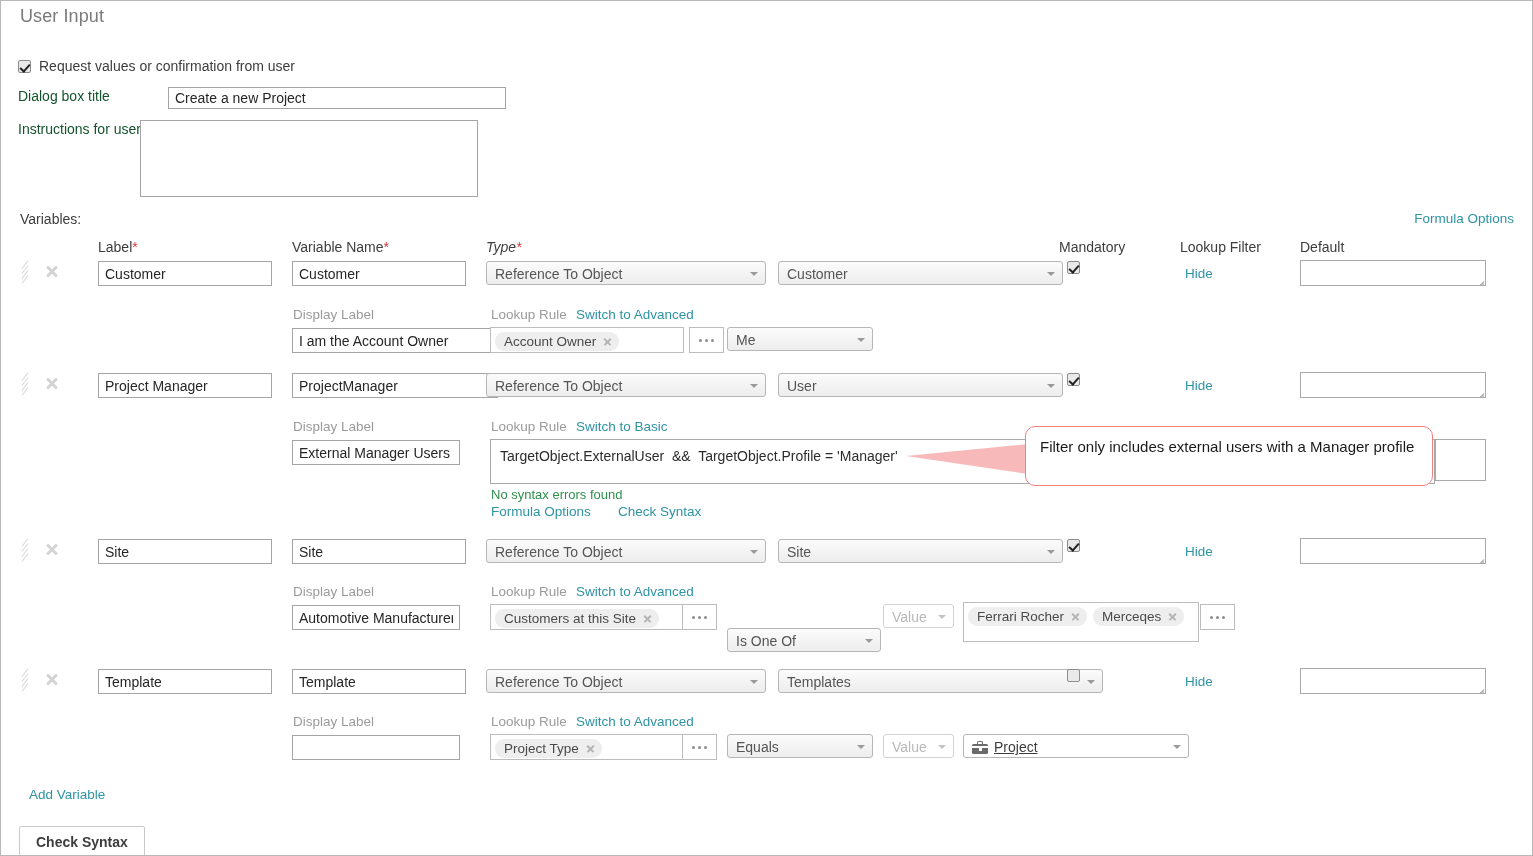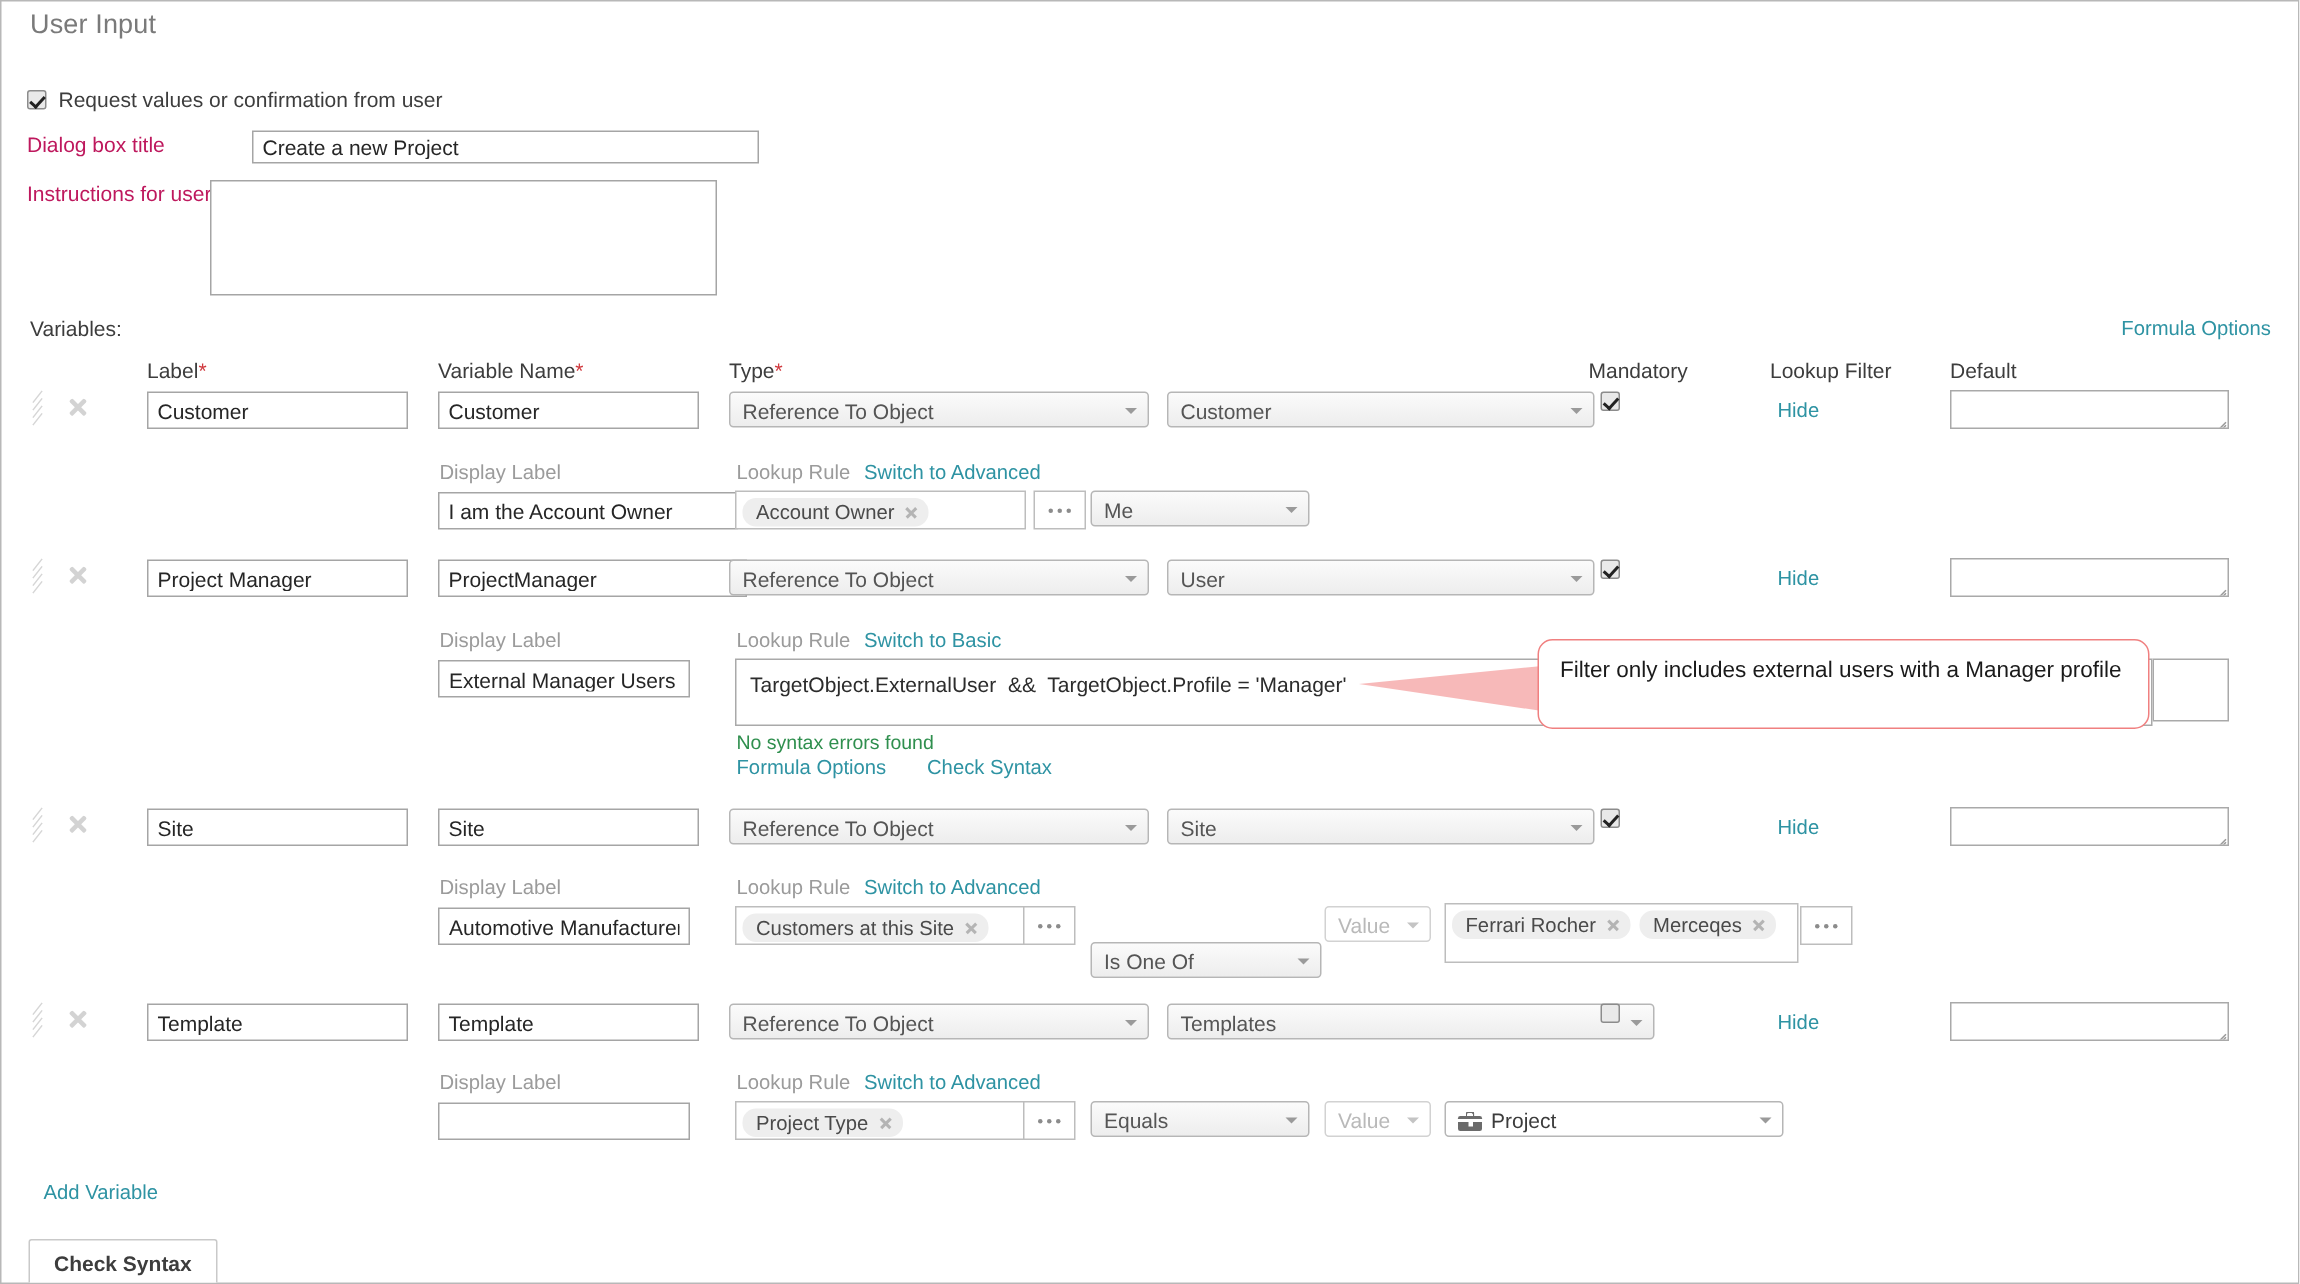"Dialog box title" .field-label { color: #be185d -> #14532d }
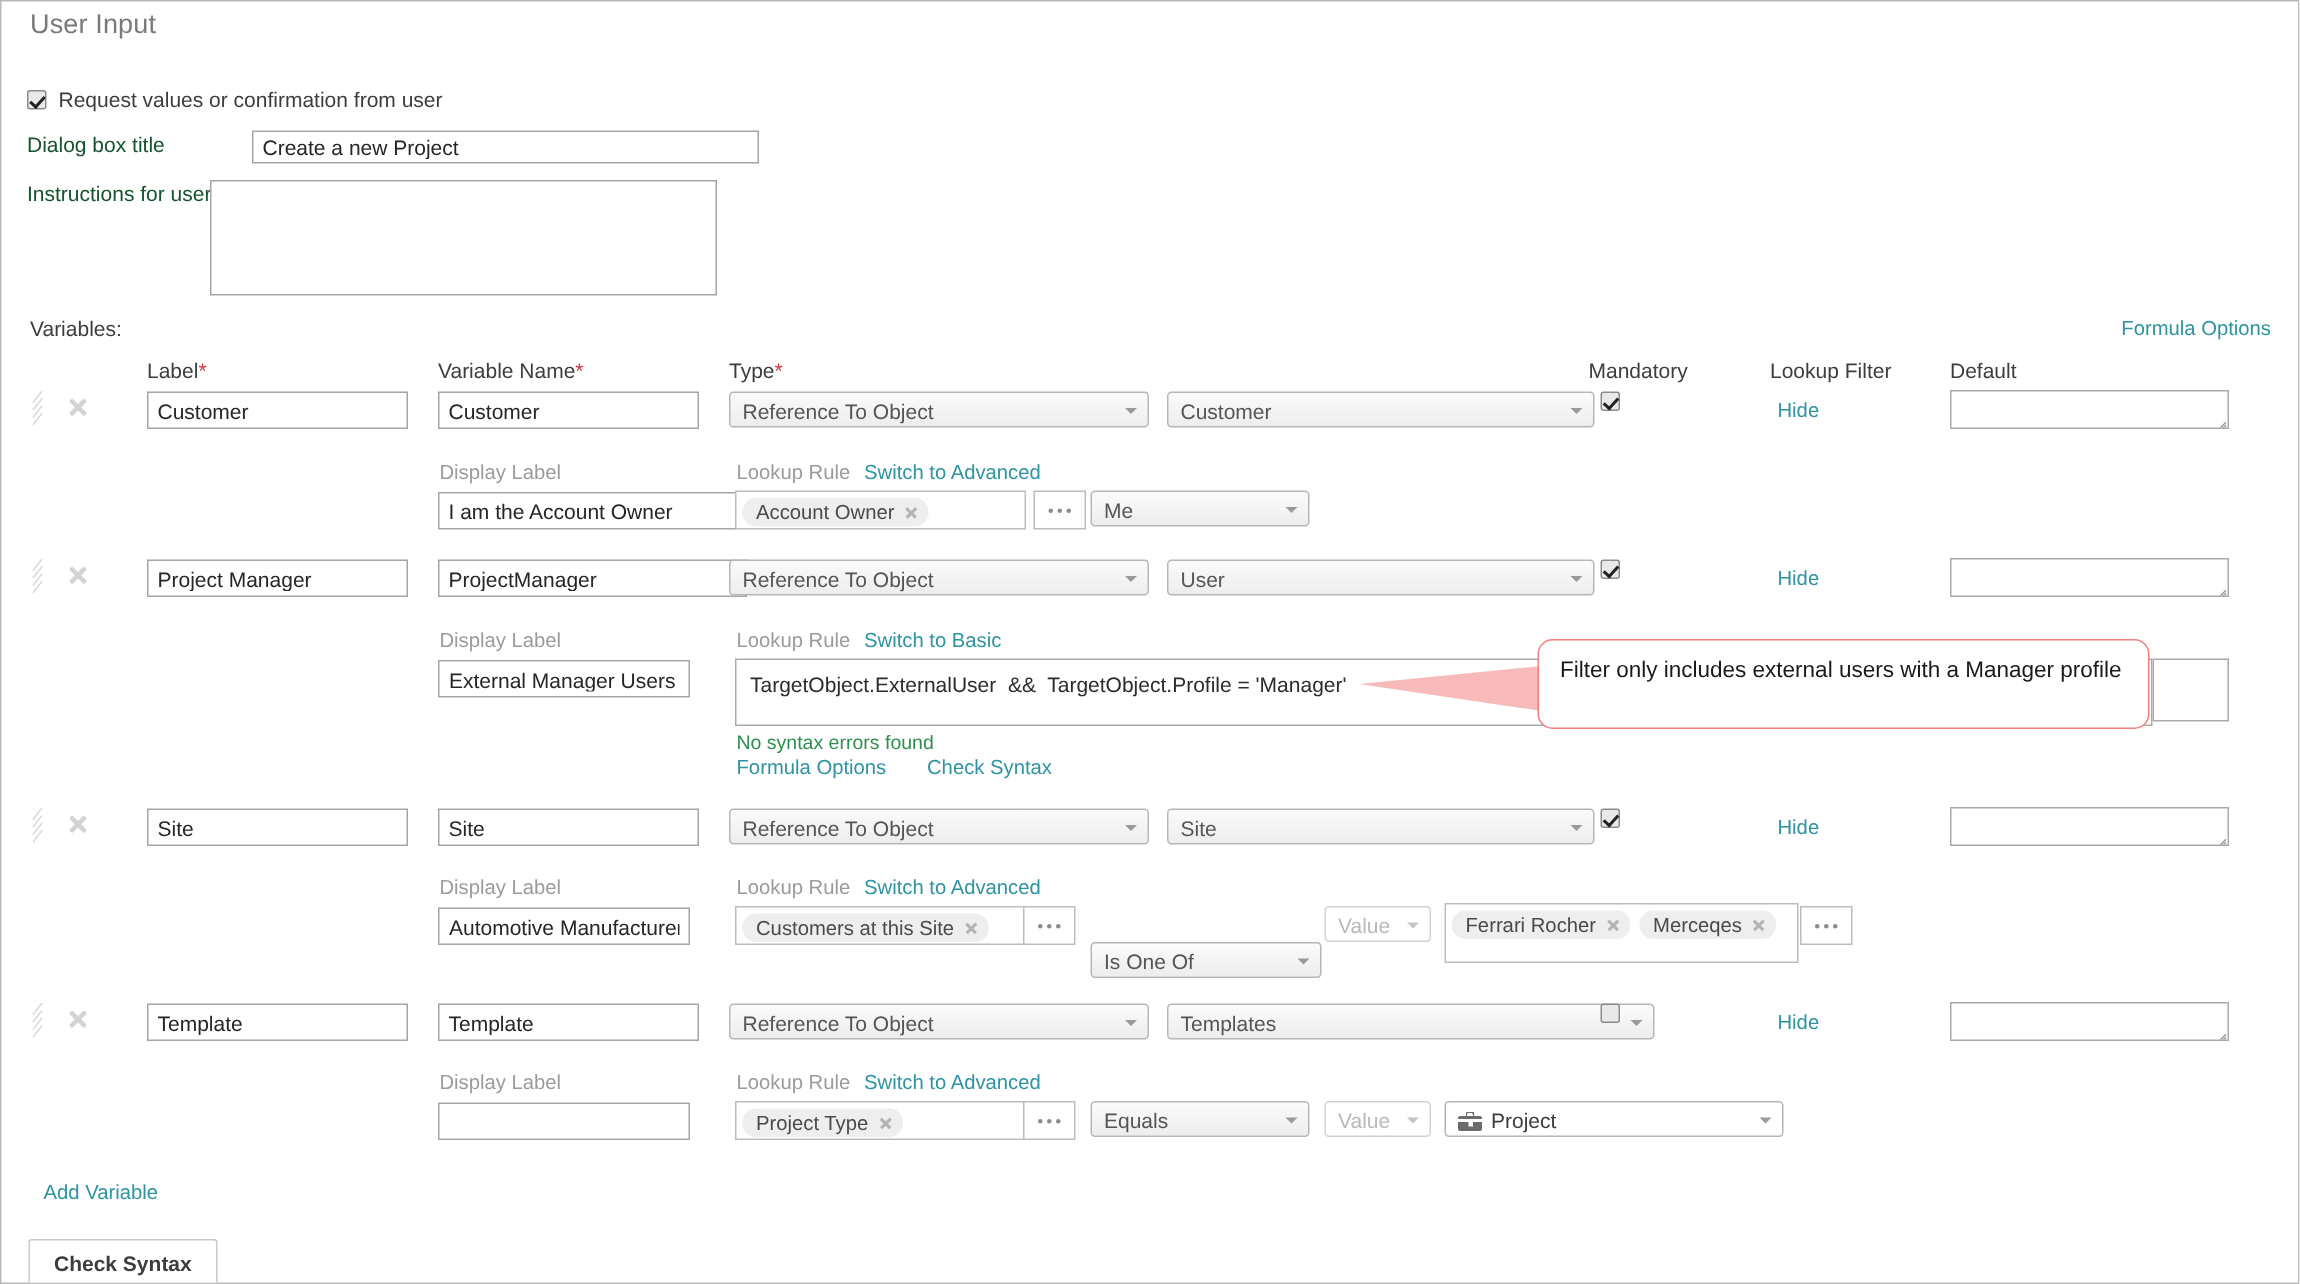"Type*" div.col-head { font-style: none -> italic }
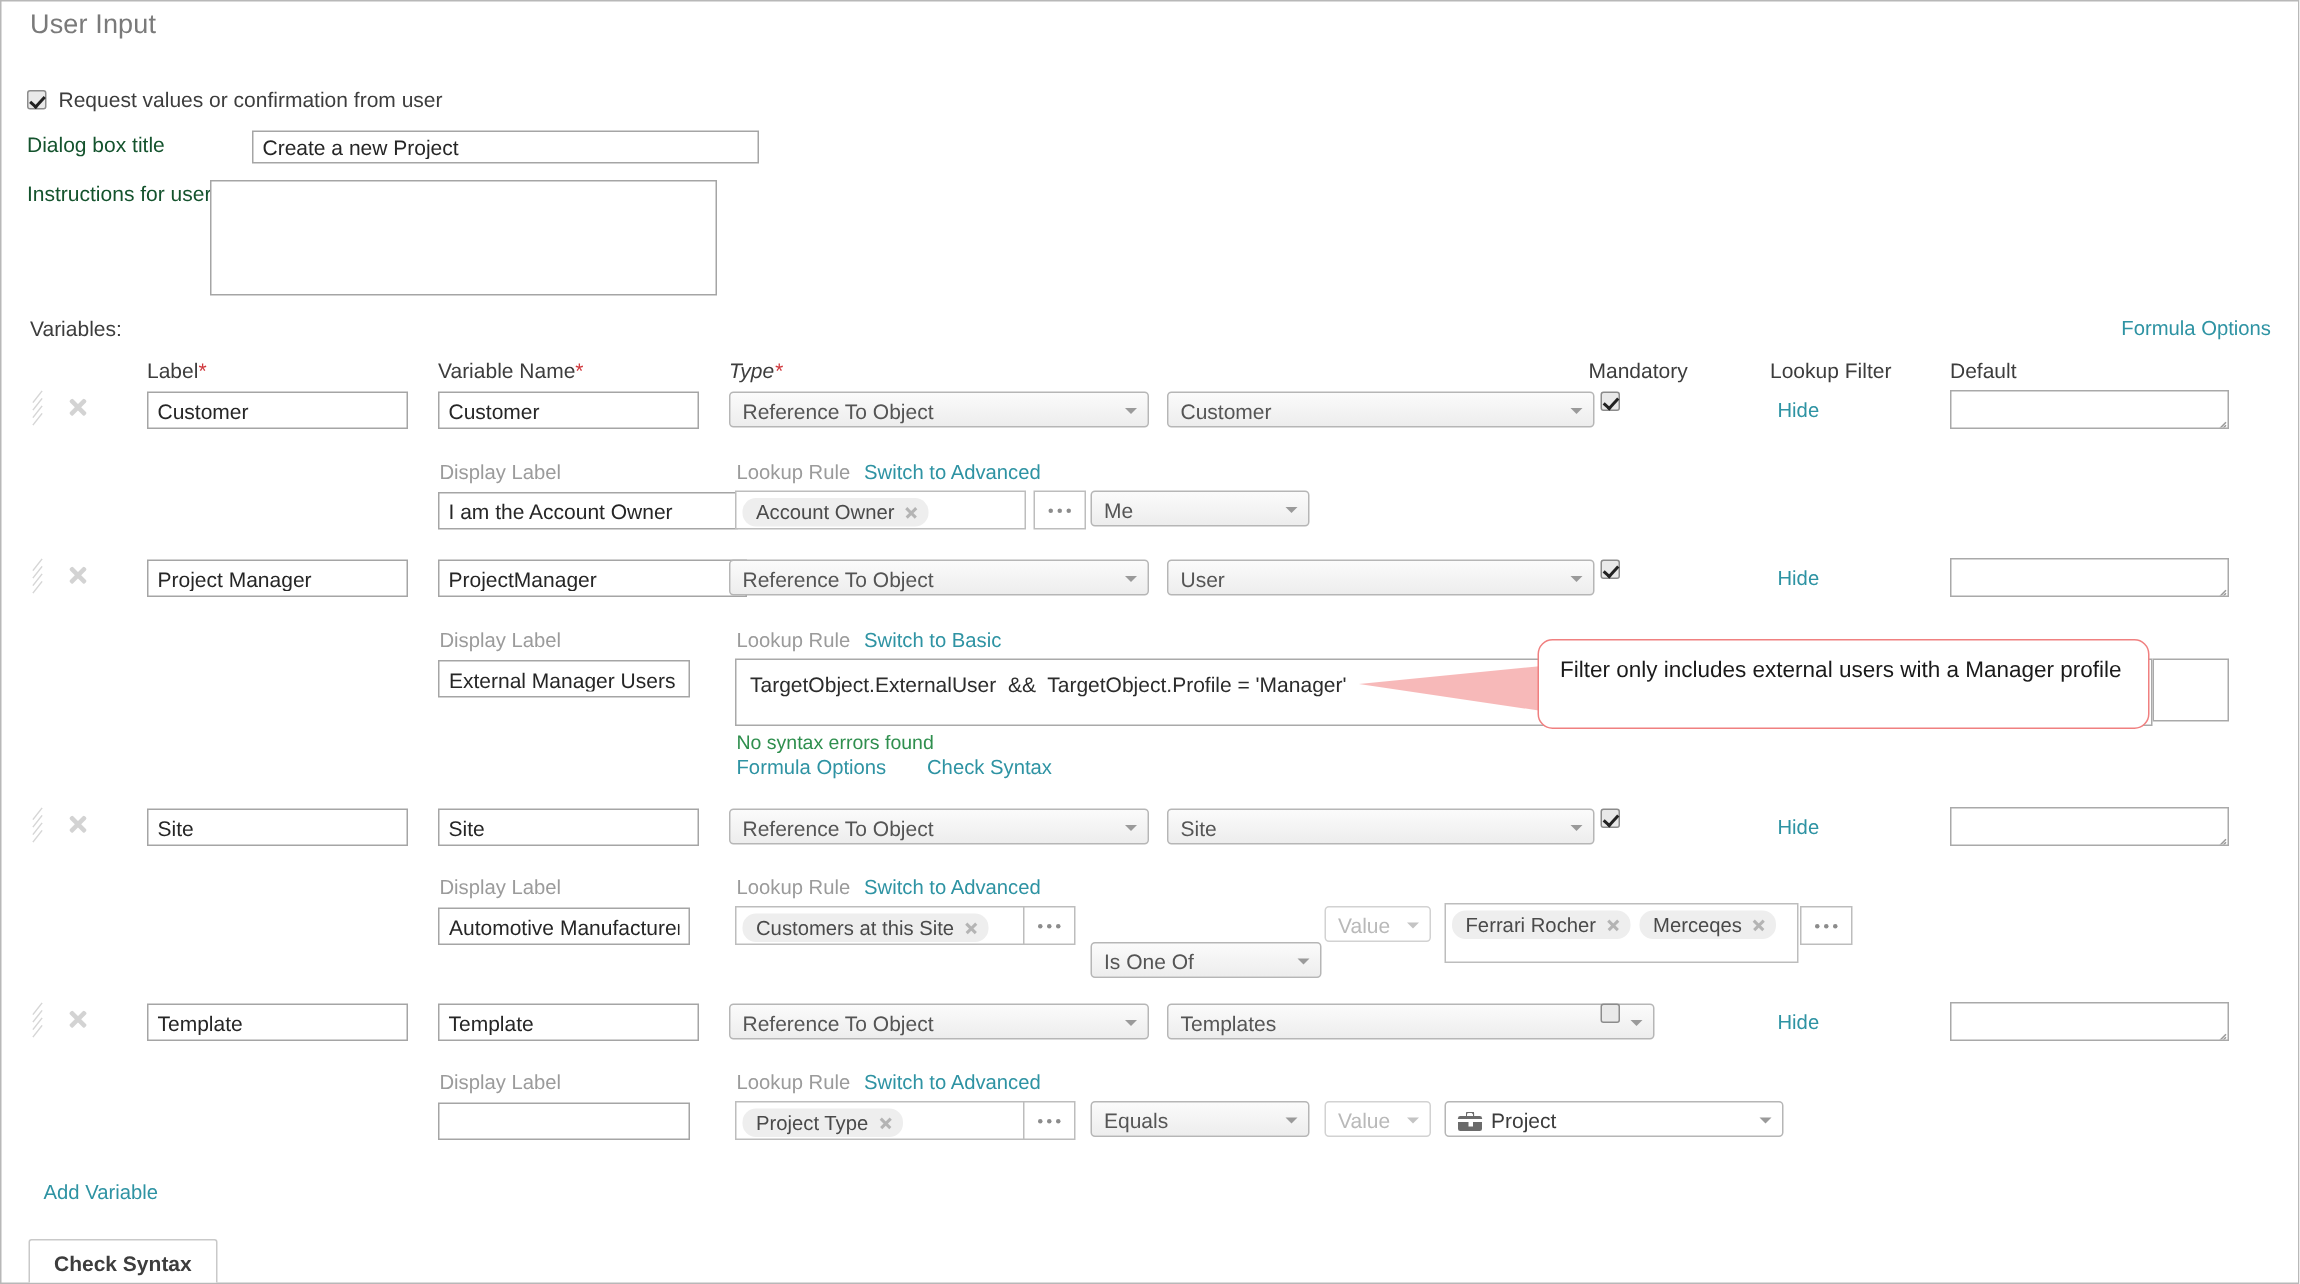"Project" .sel.plain { text-decoration: none -> underline }
